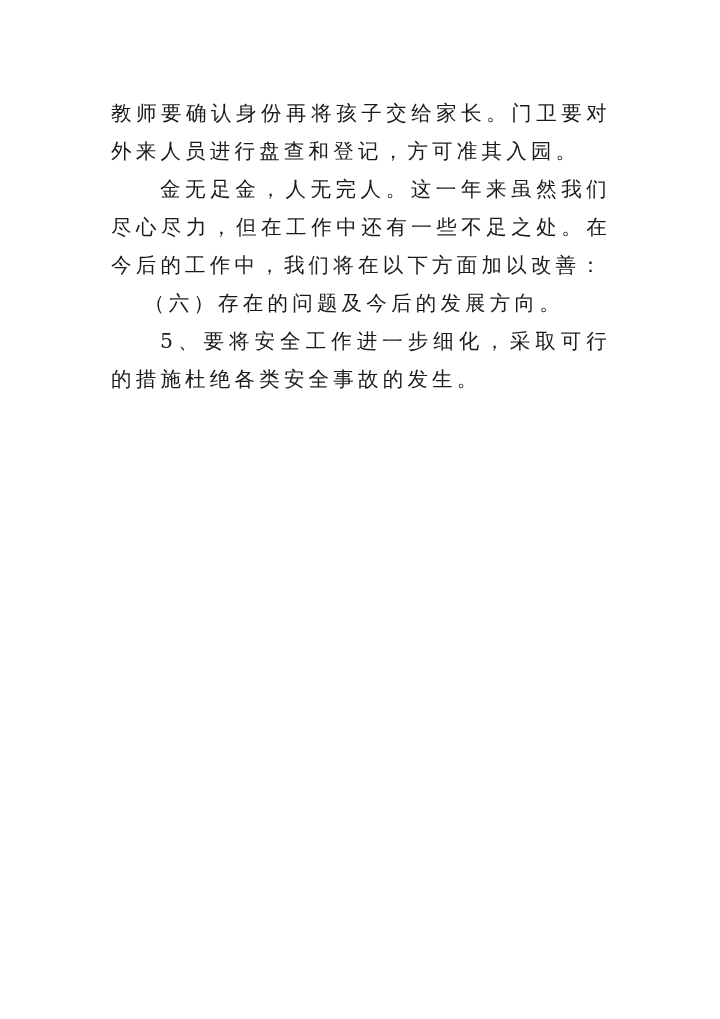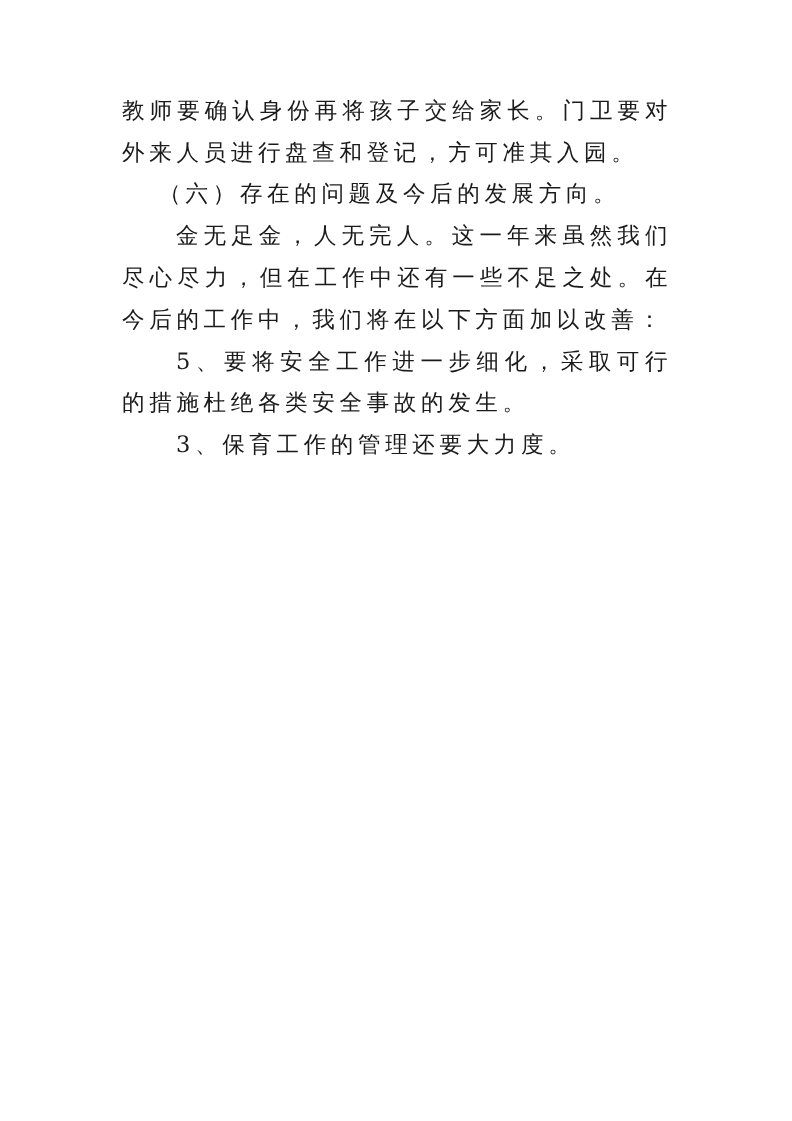"教师要确认身份再将孩子交给家长。门卫要对外来人员进行盘查和登记，方可准其入园。" .page { top: 82px -> 95px }
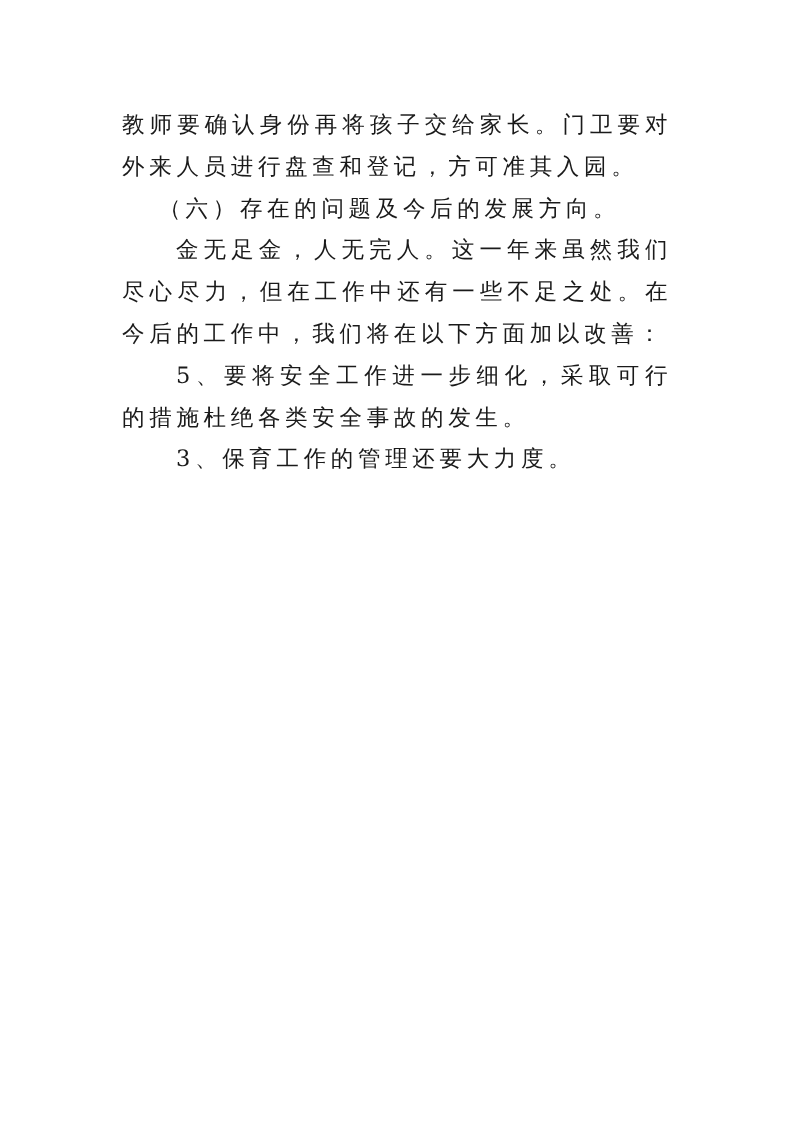"（六）存在的问题及今后的发展方向。" p.para { order: before "金无足金，人无完人。这一年来虽然我们尽心尽力，但在工作中还有一些不足之处。在今后" -> after "金无足金，人无完人。这一年来虽然我们尽心尽力，但在工作中还有一些不足之处。在今后" }
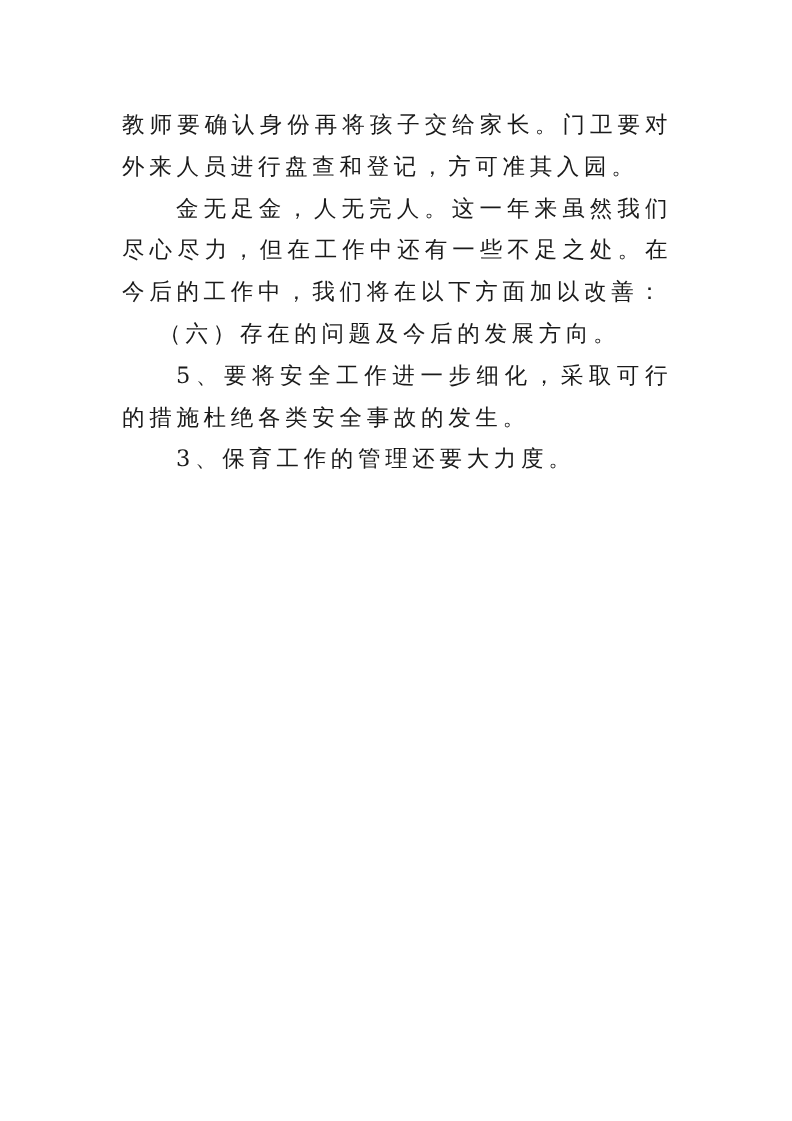"3、保育工作的管理还要大力度。" p.para { html: <p>3、保育工作的管理还要大力度。</p> -> none }
